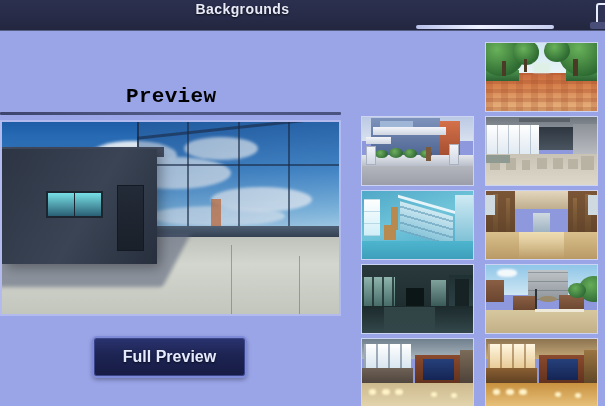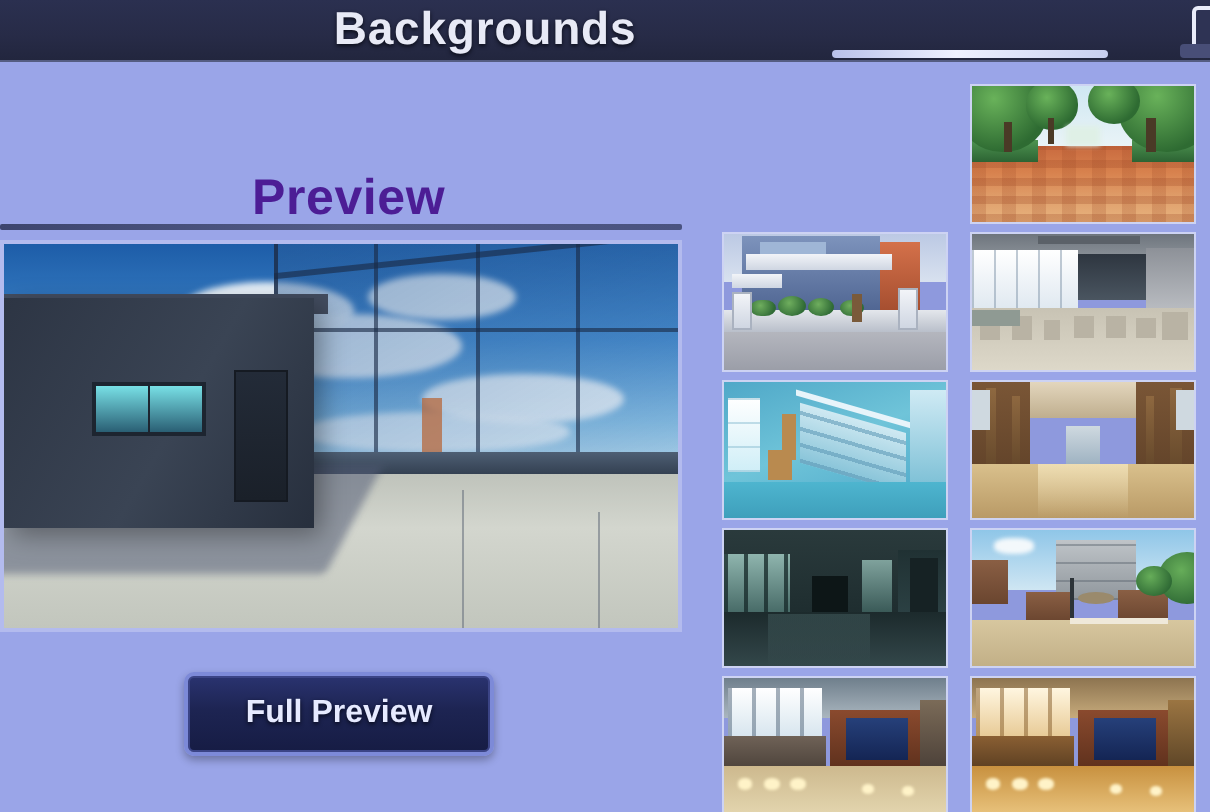"Backgrounds" #topbar-title { font-size: 23px -> 14px }
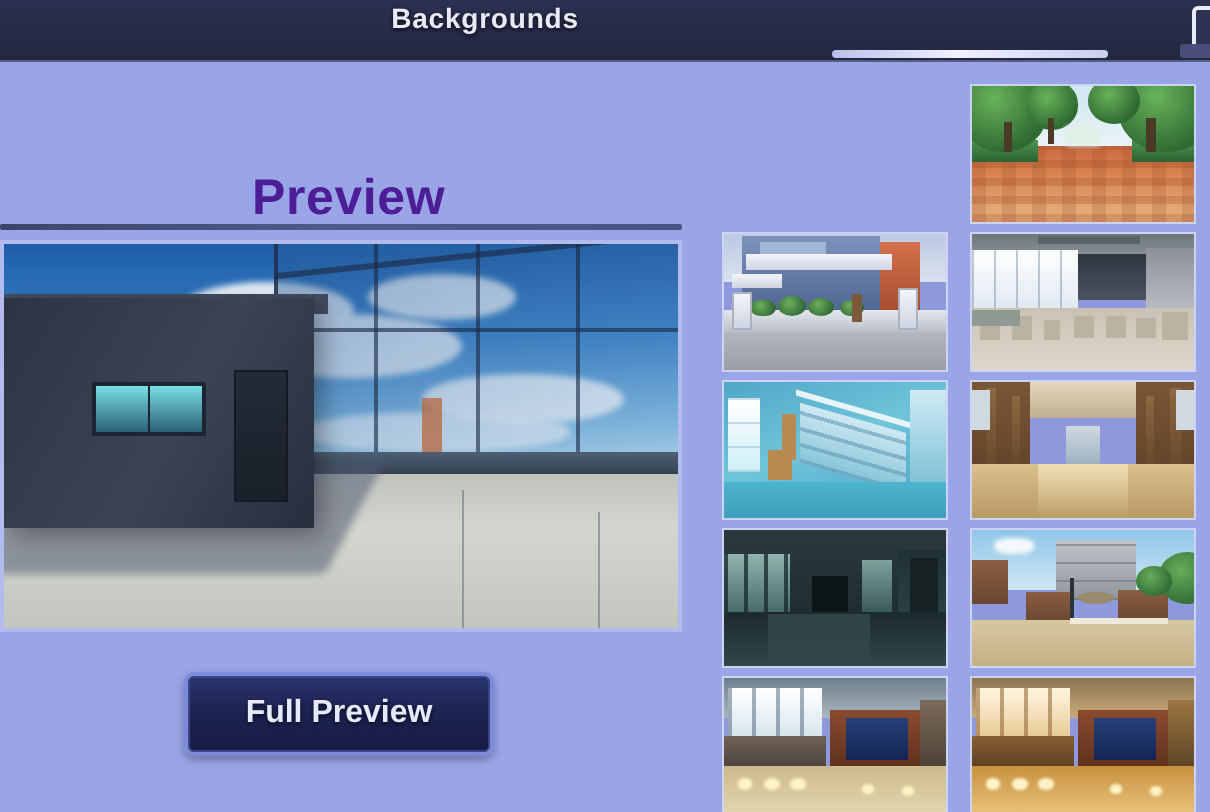"Preview" #preview-title { color: #4c1d95 -> #000000; font-family: none -> Liberation Mono, monospace; font-size: 25px -> 21px }
